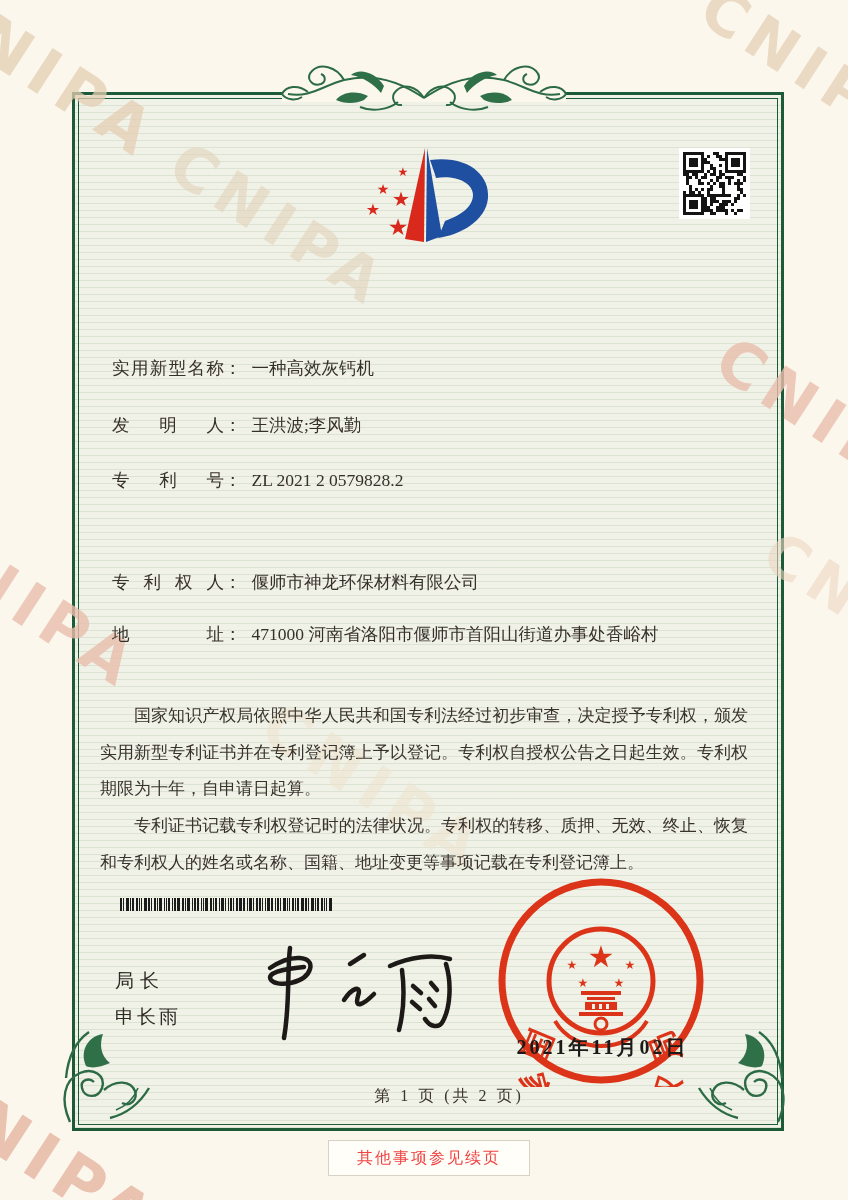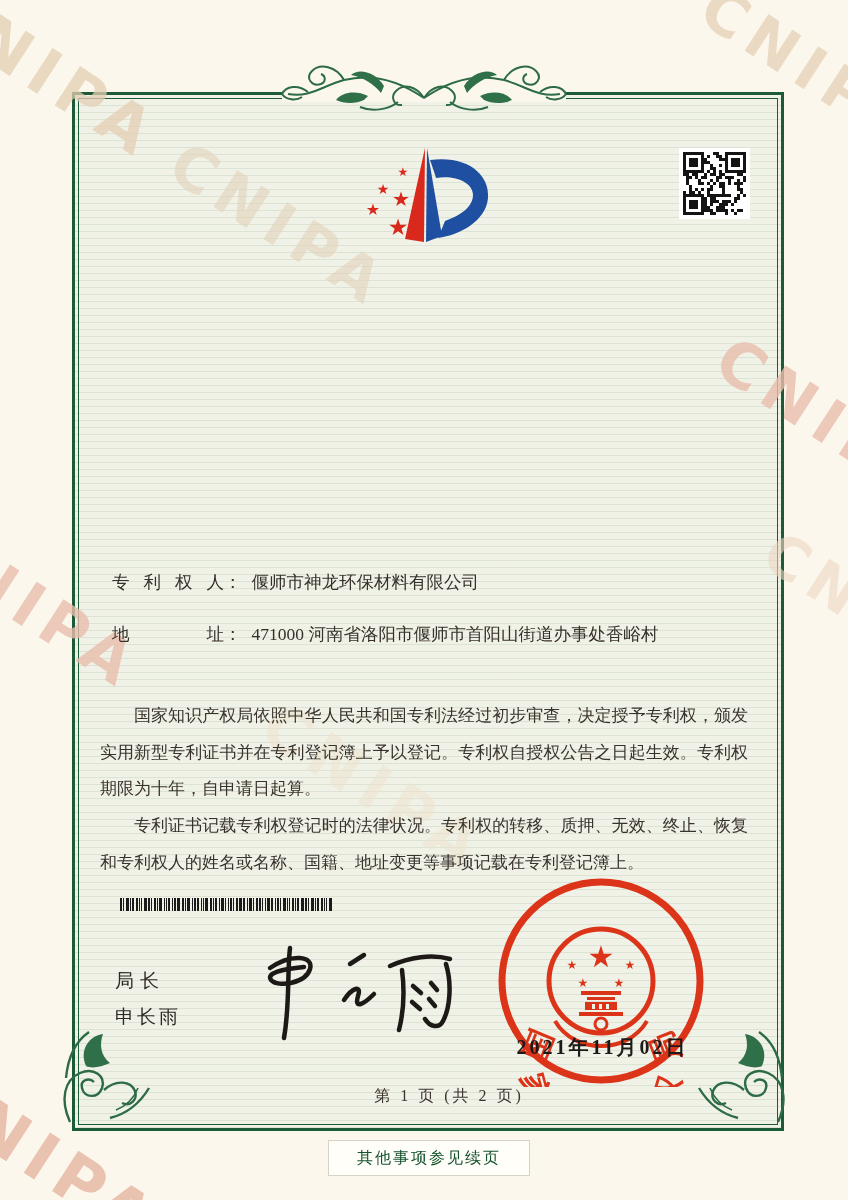"实用新型名称： 一种高效灰钙机" div.frow { html: none -> <div> <span>实用新型名称</span><span>：</span><span>一种高效灰钙机</span> </div> }
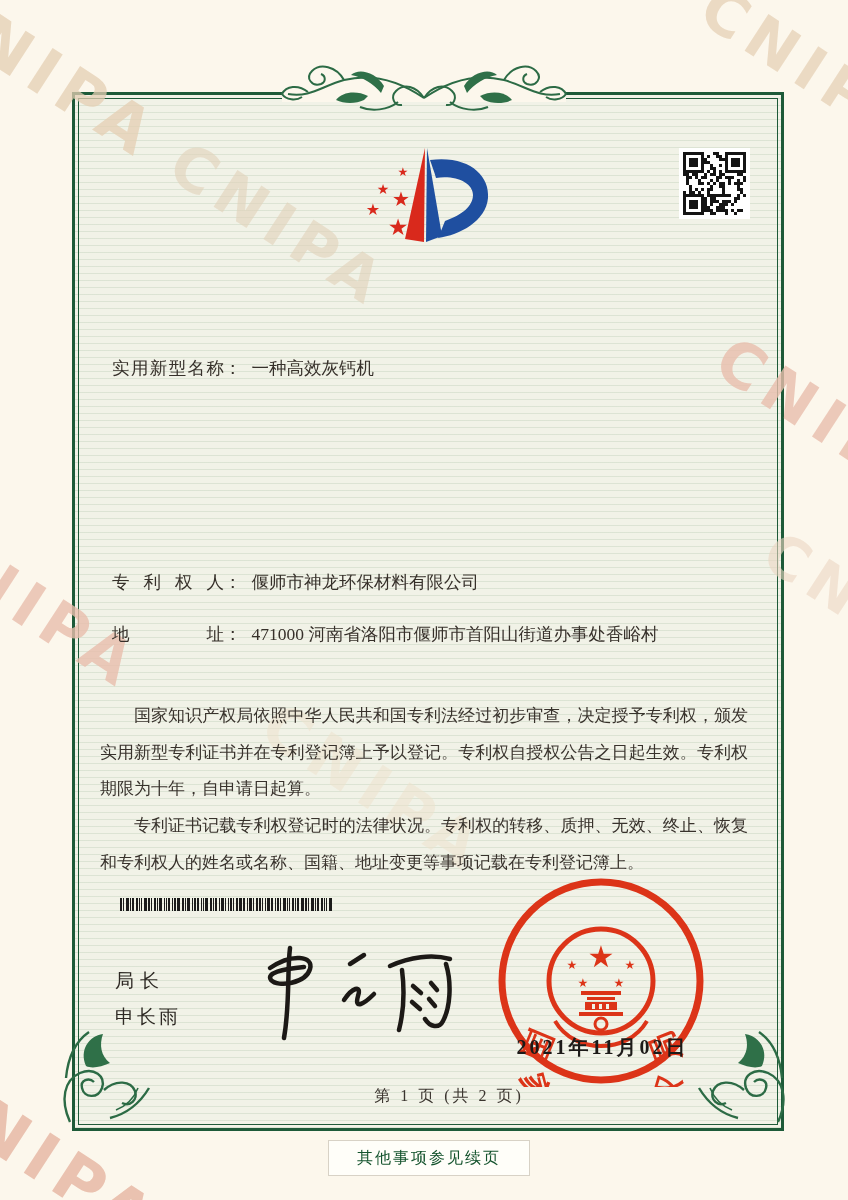"发明人： 王洪波;李风勤" div.frow { html: none -> <div> <span>发明人</span><span>：</span><span>王洪波;李风勤</span> </div> }
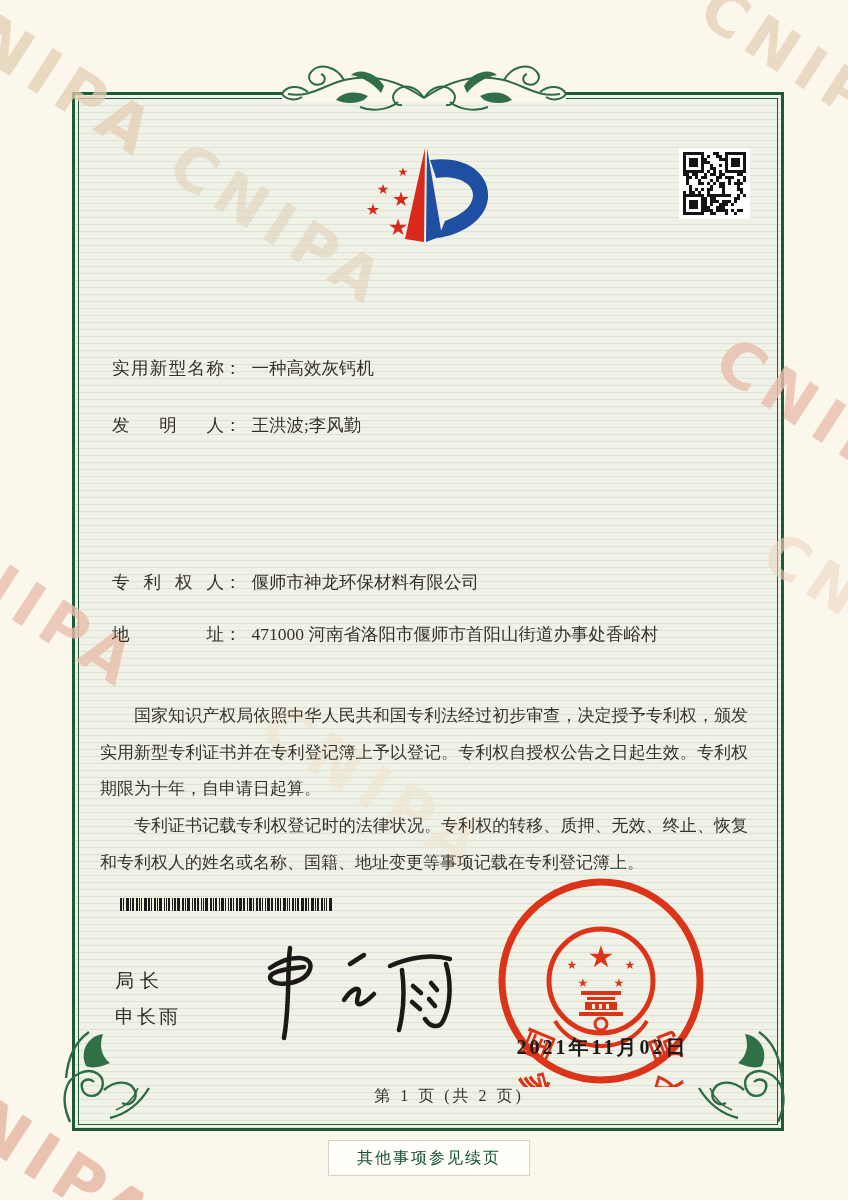"专利号： ZL 2021 2 0579828.2" div.frow { html: none -> <div> <span>专利号</span><span>：</span><span>ZL 2021 2 0579828.2</span> </div> }
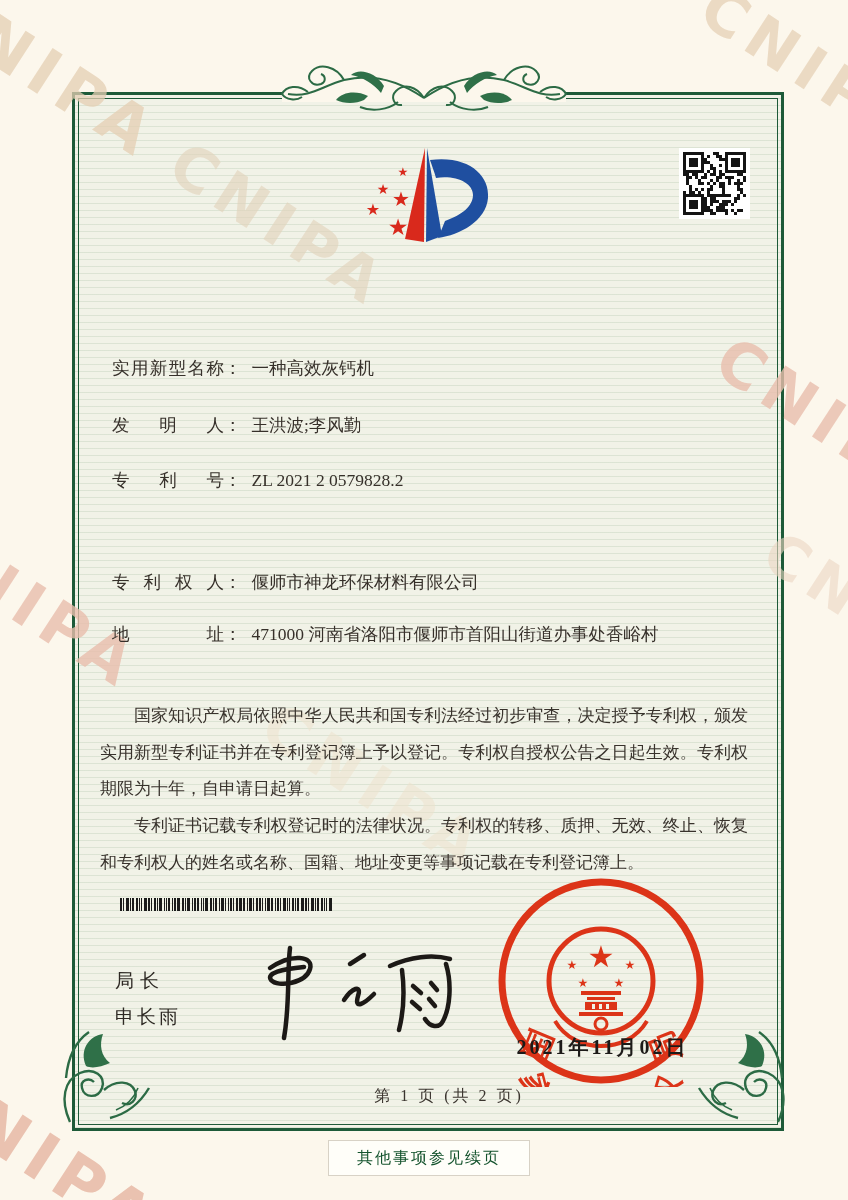"其他事项参见续页" .cont-box { color: #14532d -> #ef4444 }
